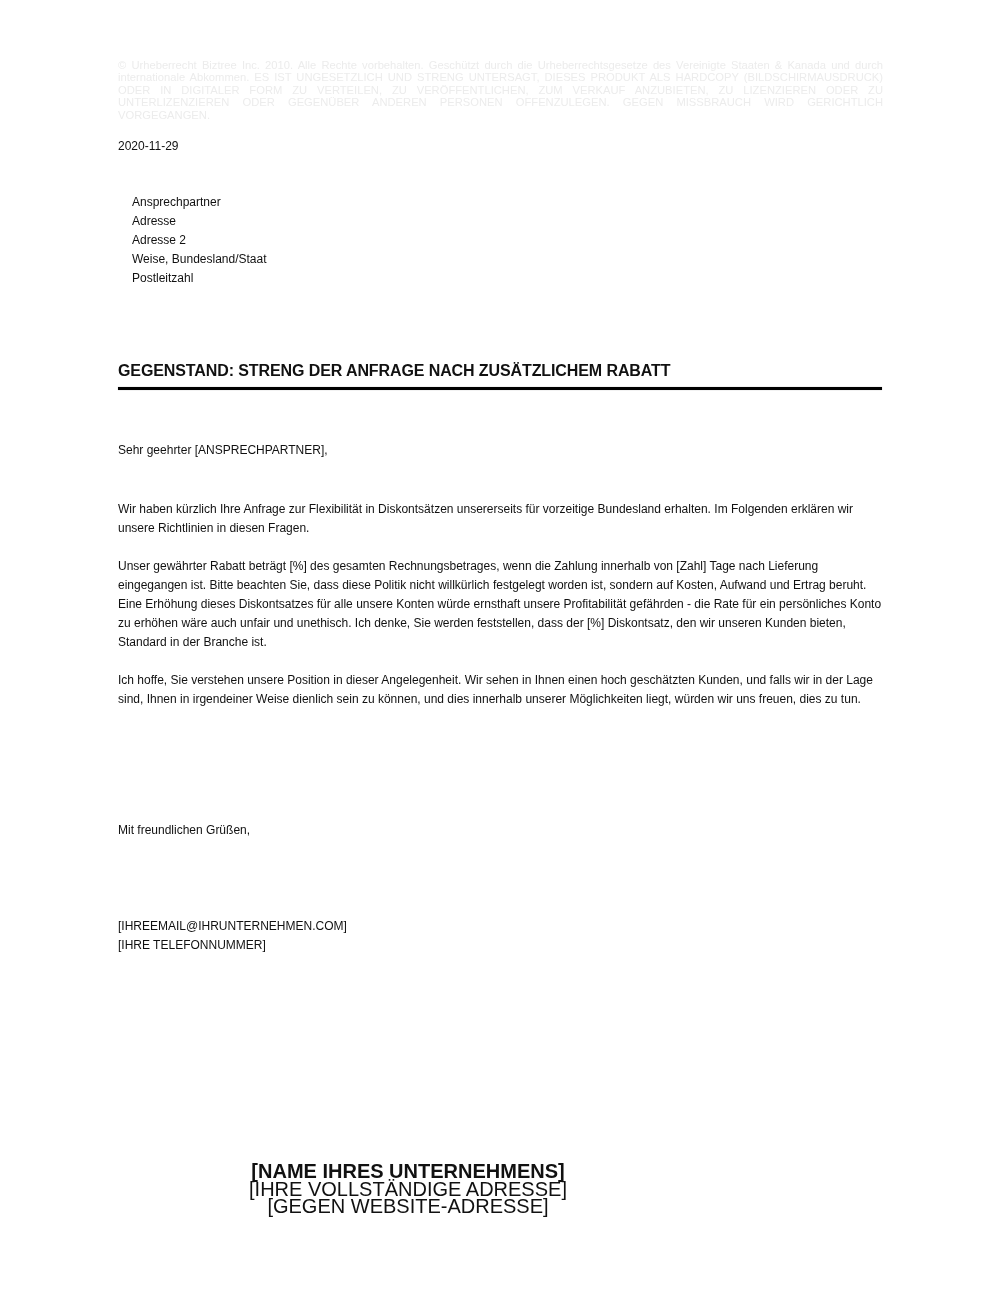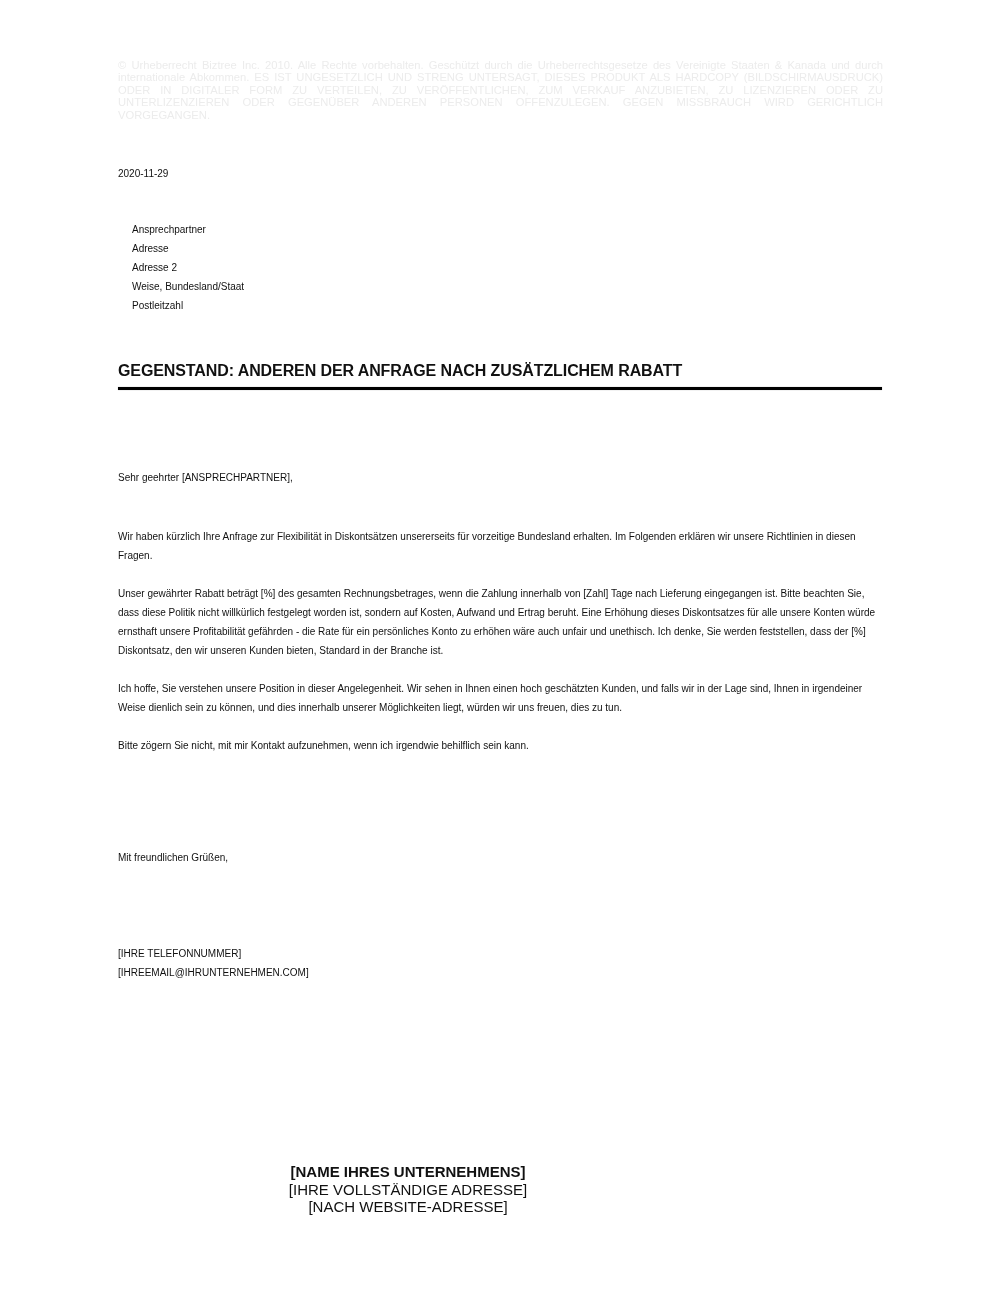"2020-11-29" .text { font-size: 10px -> 12px; margin-top: 27px -> none }
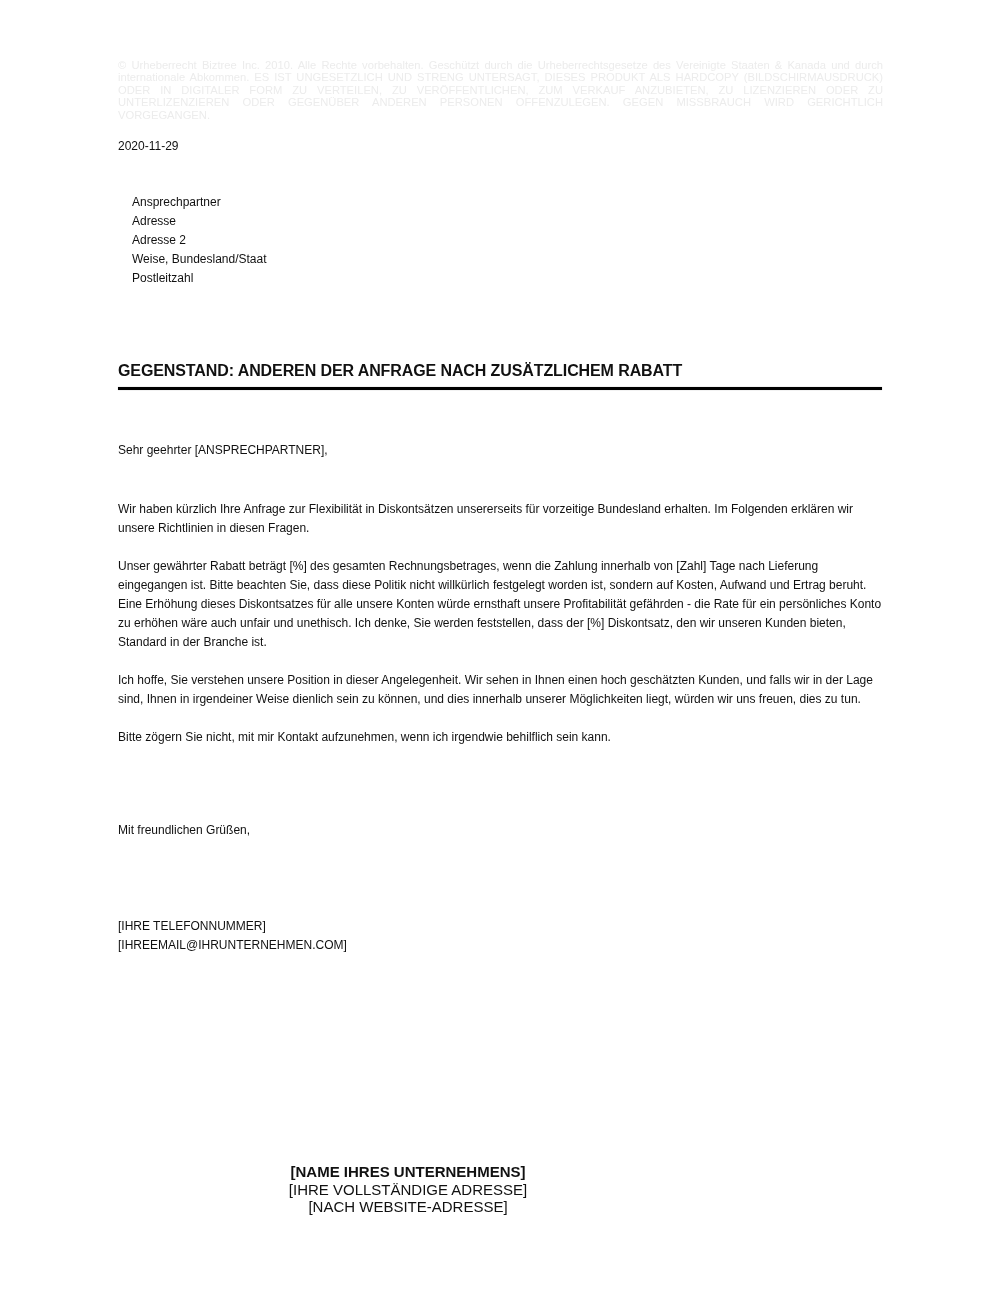"GEGENSTAND: ANDEREN DER ANFRAGE NACH" div.subject { text: ANDEREN -> STRENG }
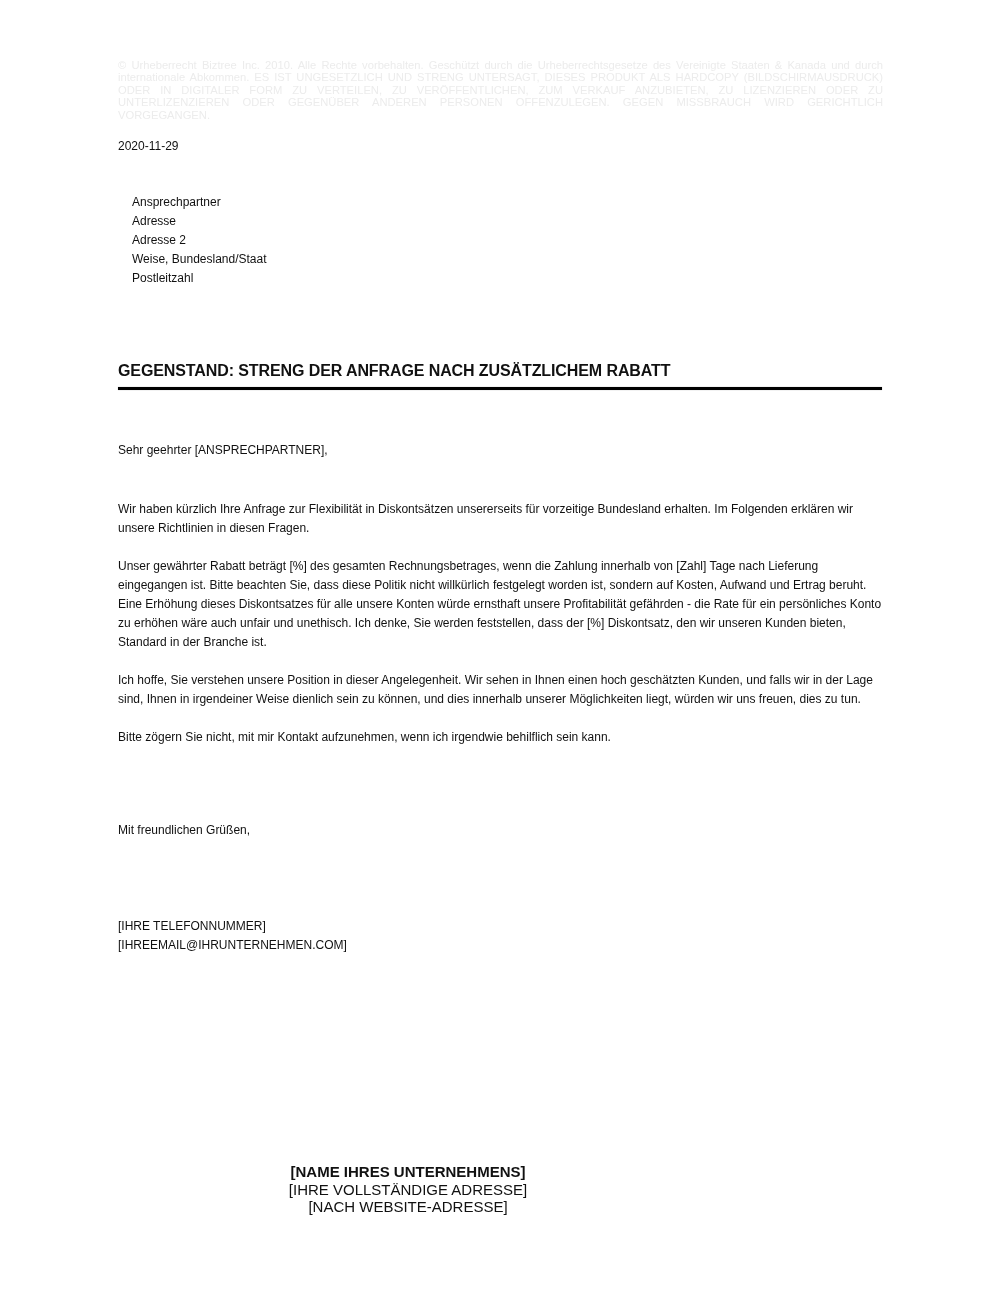"Bitte zögern Sie nicht, mit" p { html: <p>Bitte zögern Sie nicht, mit mir Kontakt aufzunehmen, wenn ich irgendwie behilflich sein kann.</p> -> none }
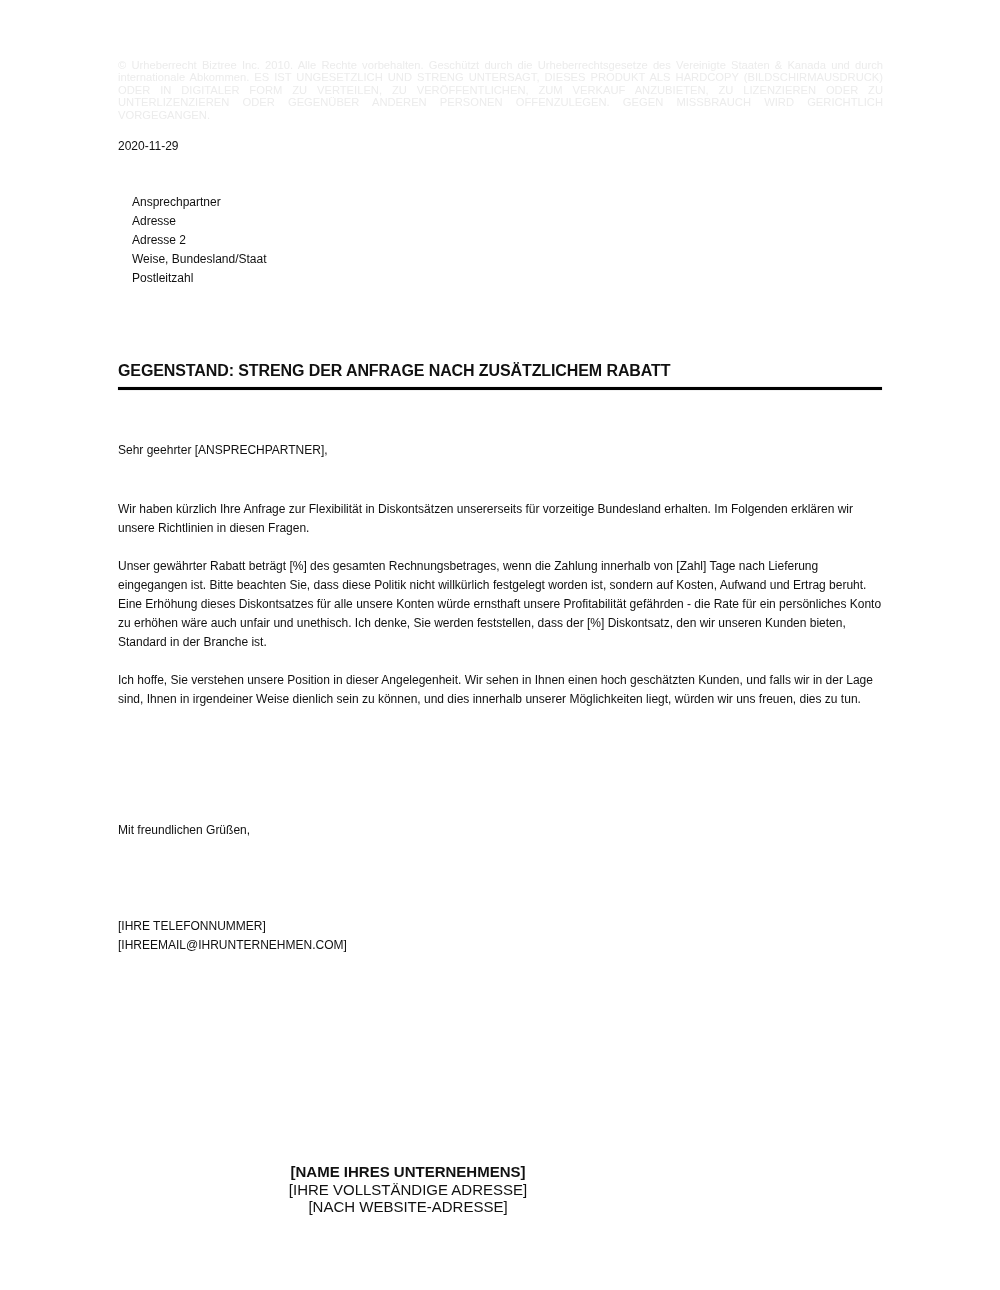"[IHRE TELEFONNUMMER]" div { order: before "[IHREEMAIL@IHRUNTERNEHMEN.COM]" -> after "[IHREEMAIL@IHRUNTERNEHMEN.COM]" }
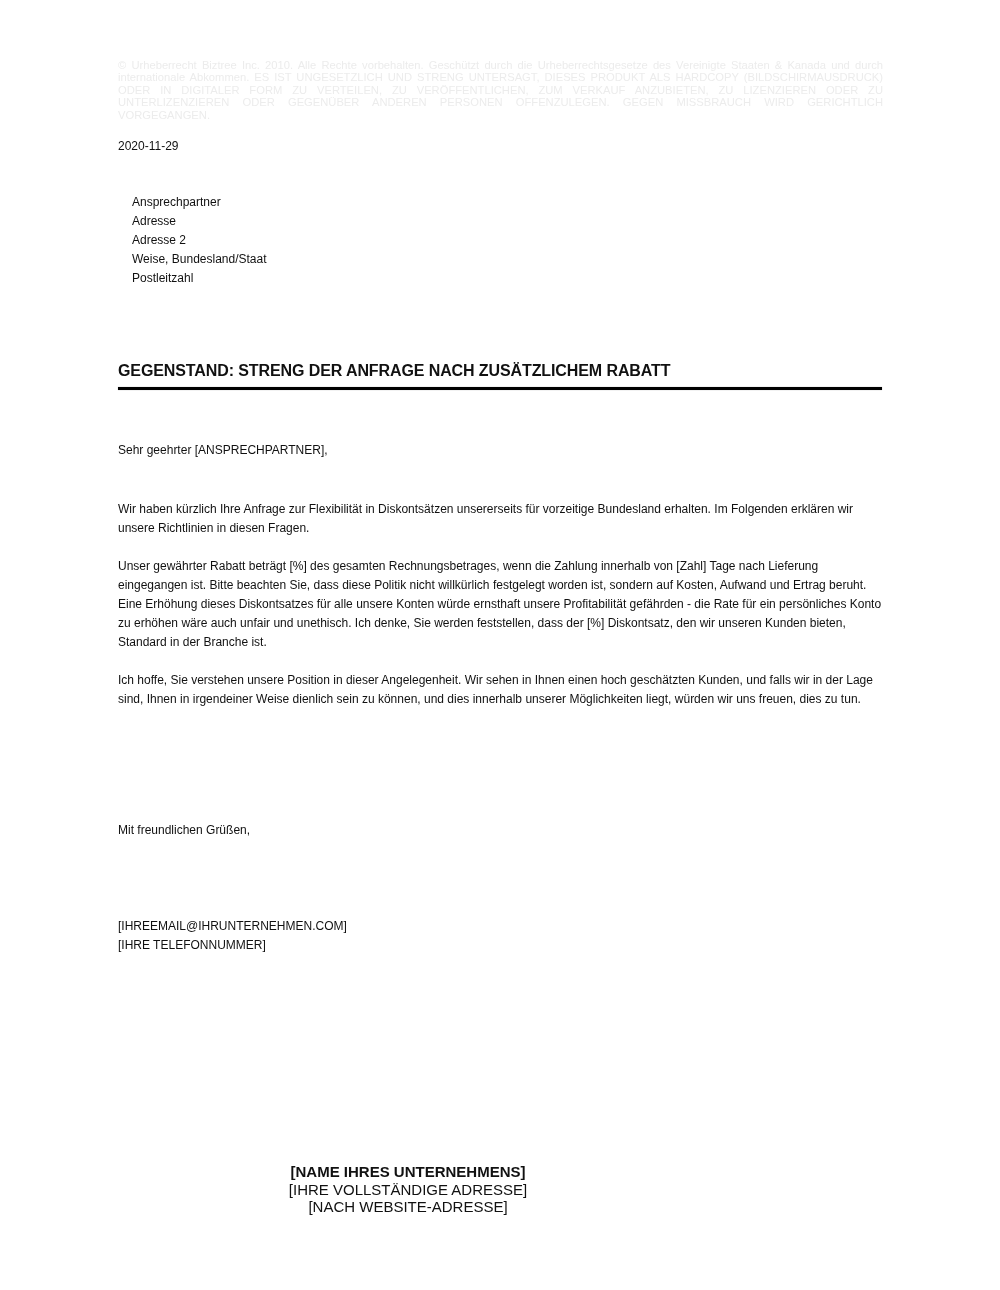"[NAME IHRES UNTERNEHMENS]" .footer { font-size: 15px -> 20px }
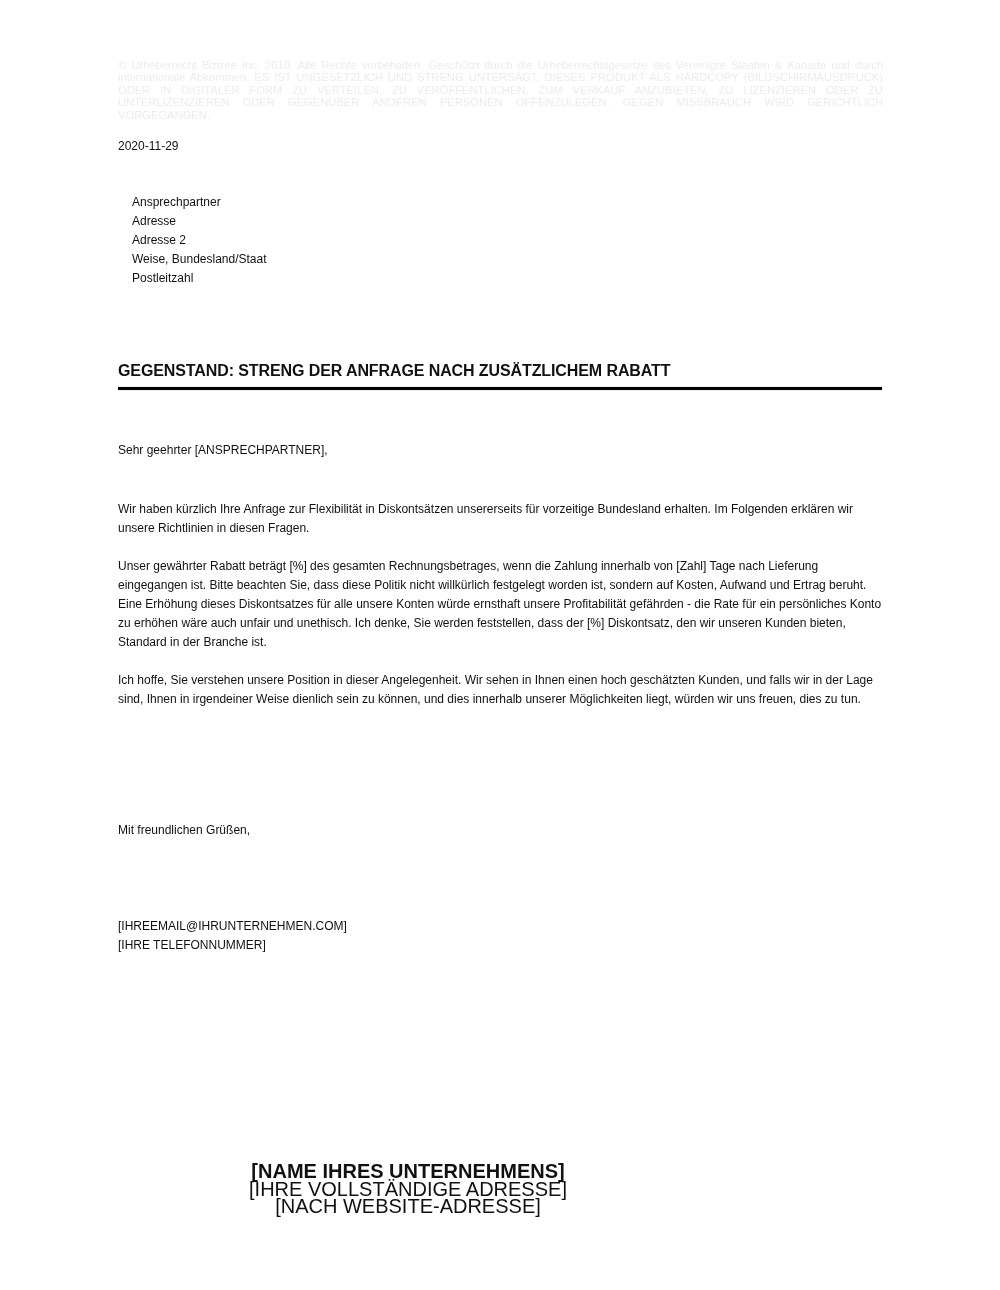"[NACH WEBSITE-ADRESSE]" div { text: NACH -> GEGEN }
